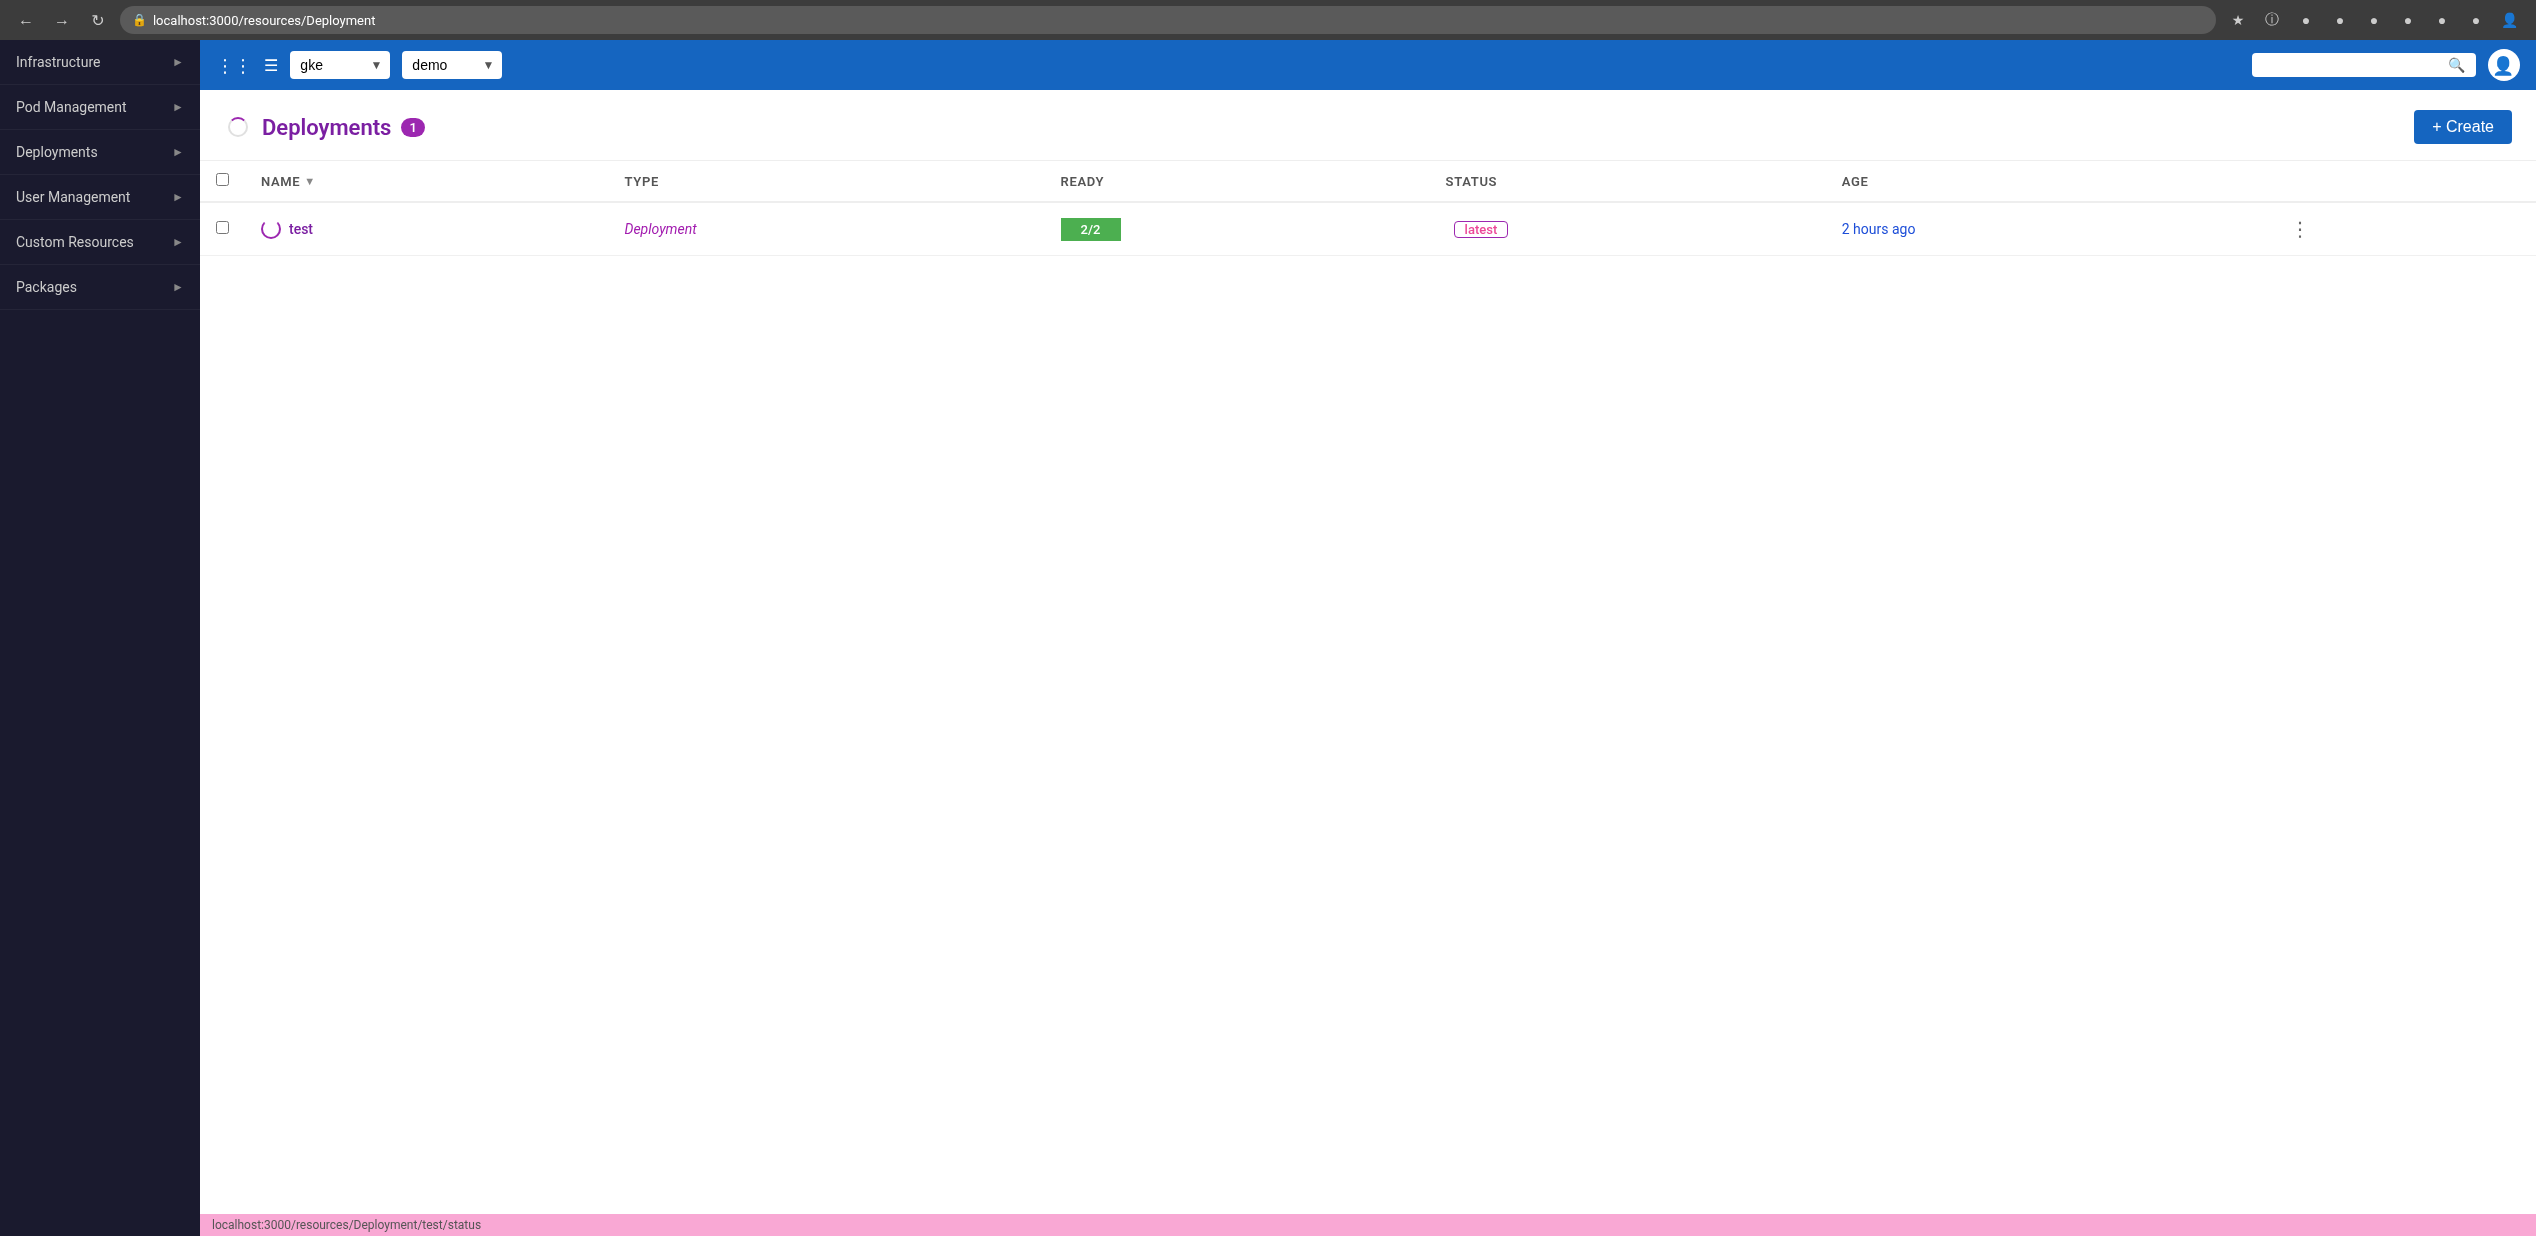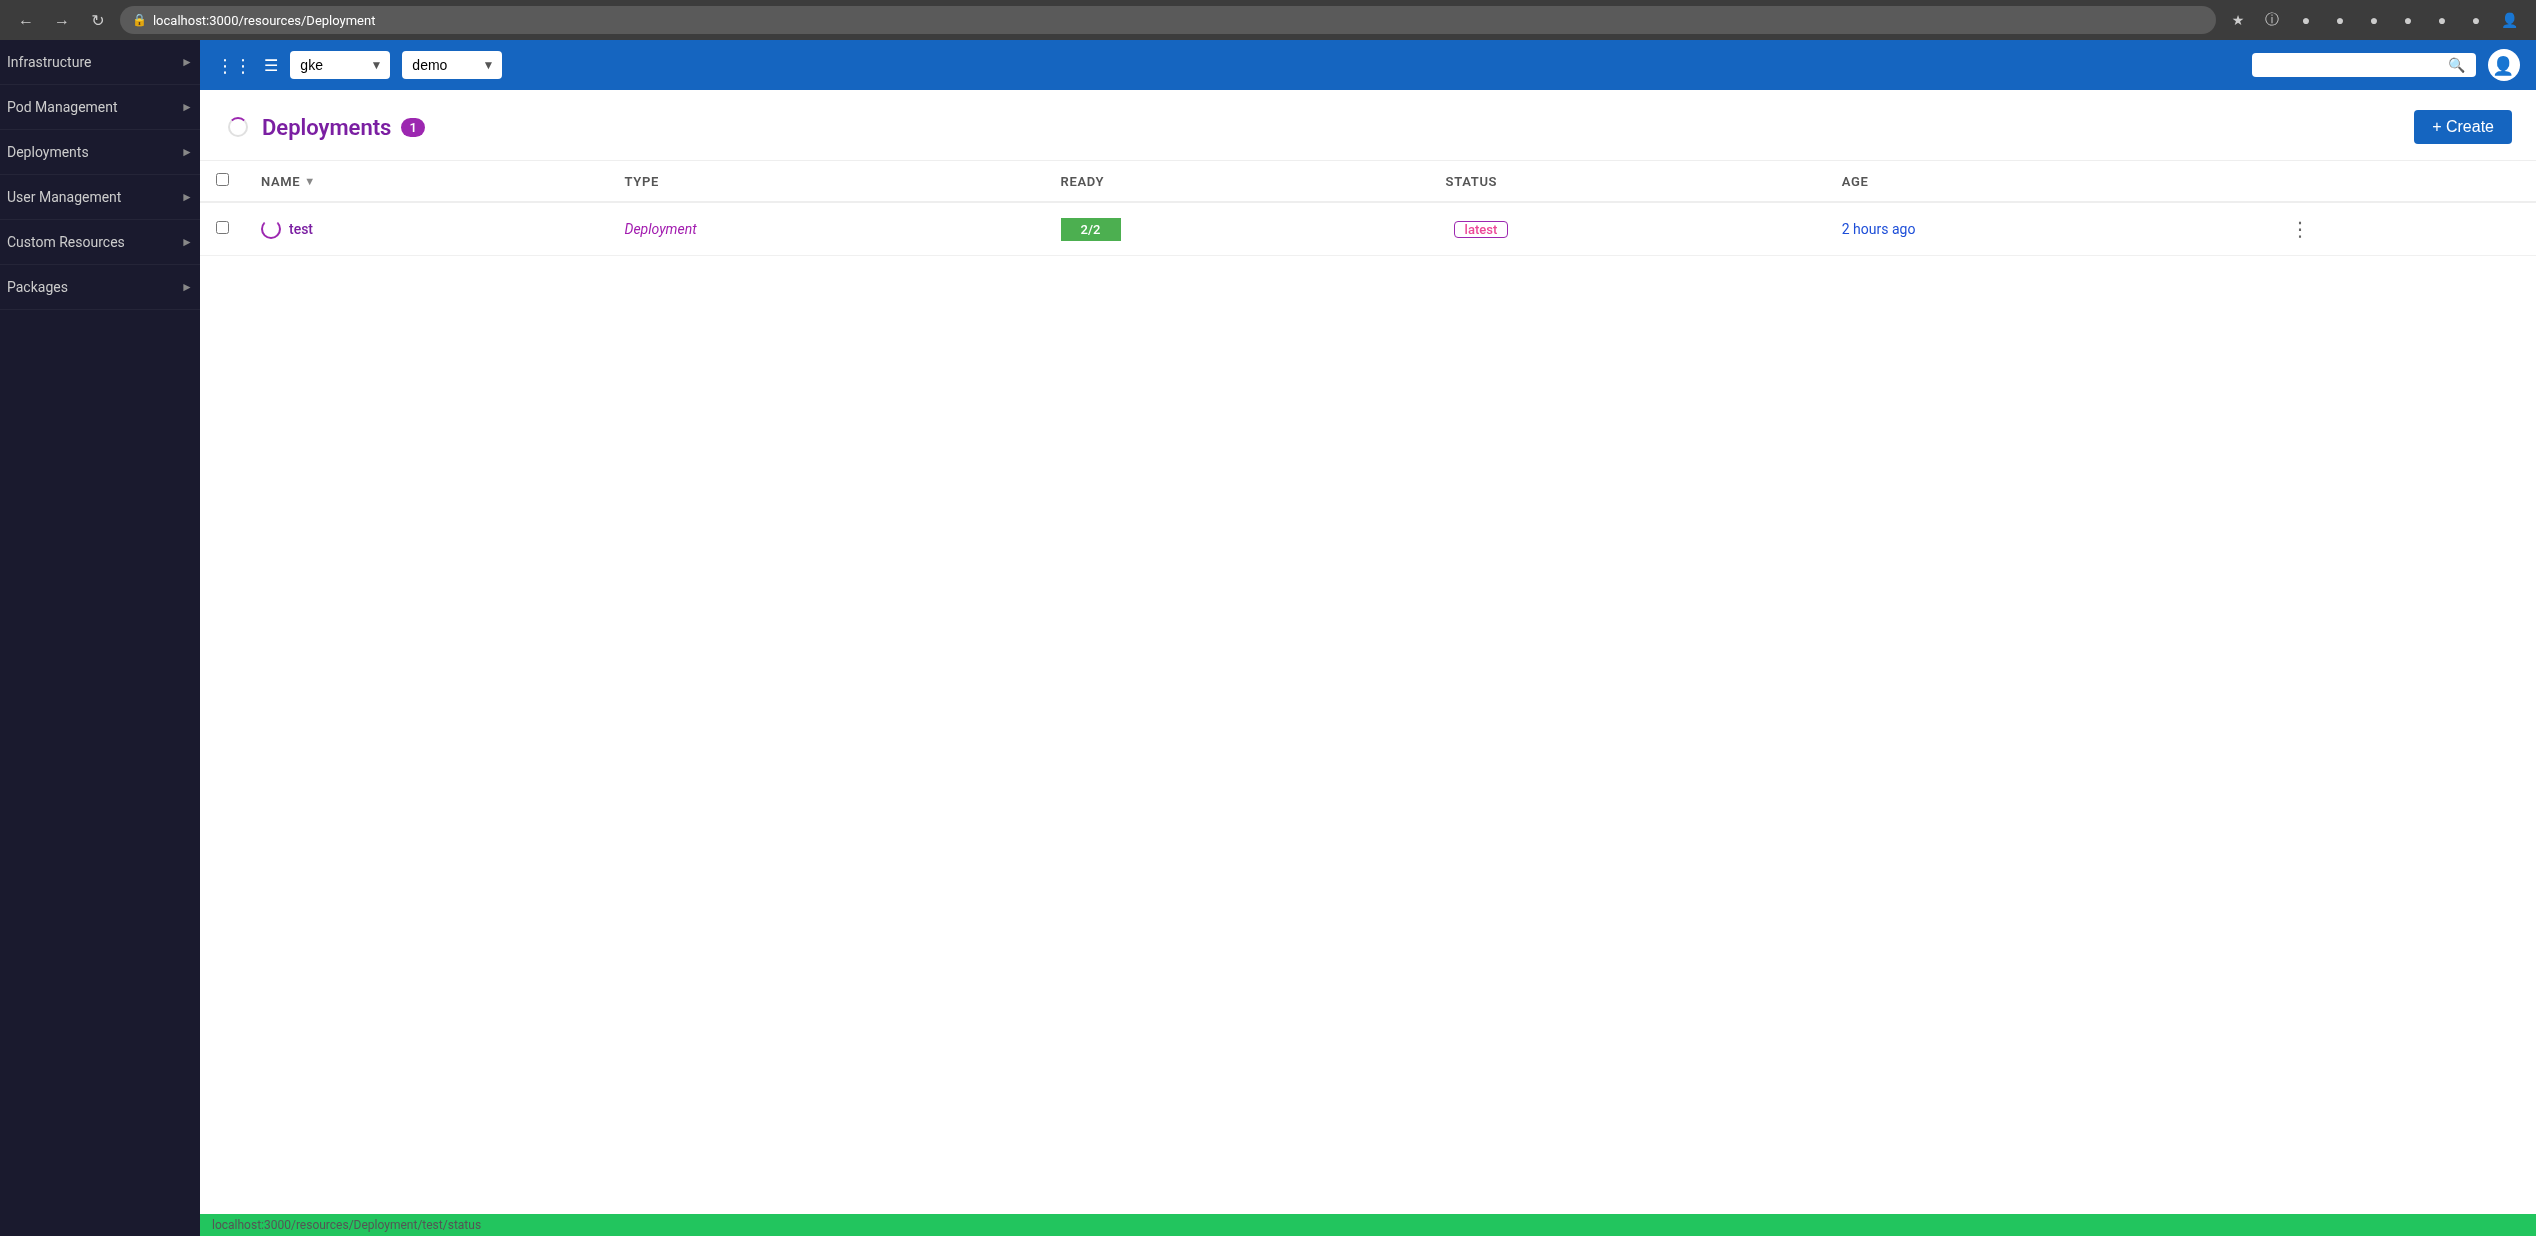"Infrastructure" .sidebar-item { padding: 14px 7px -> 14px 16px }
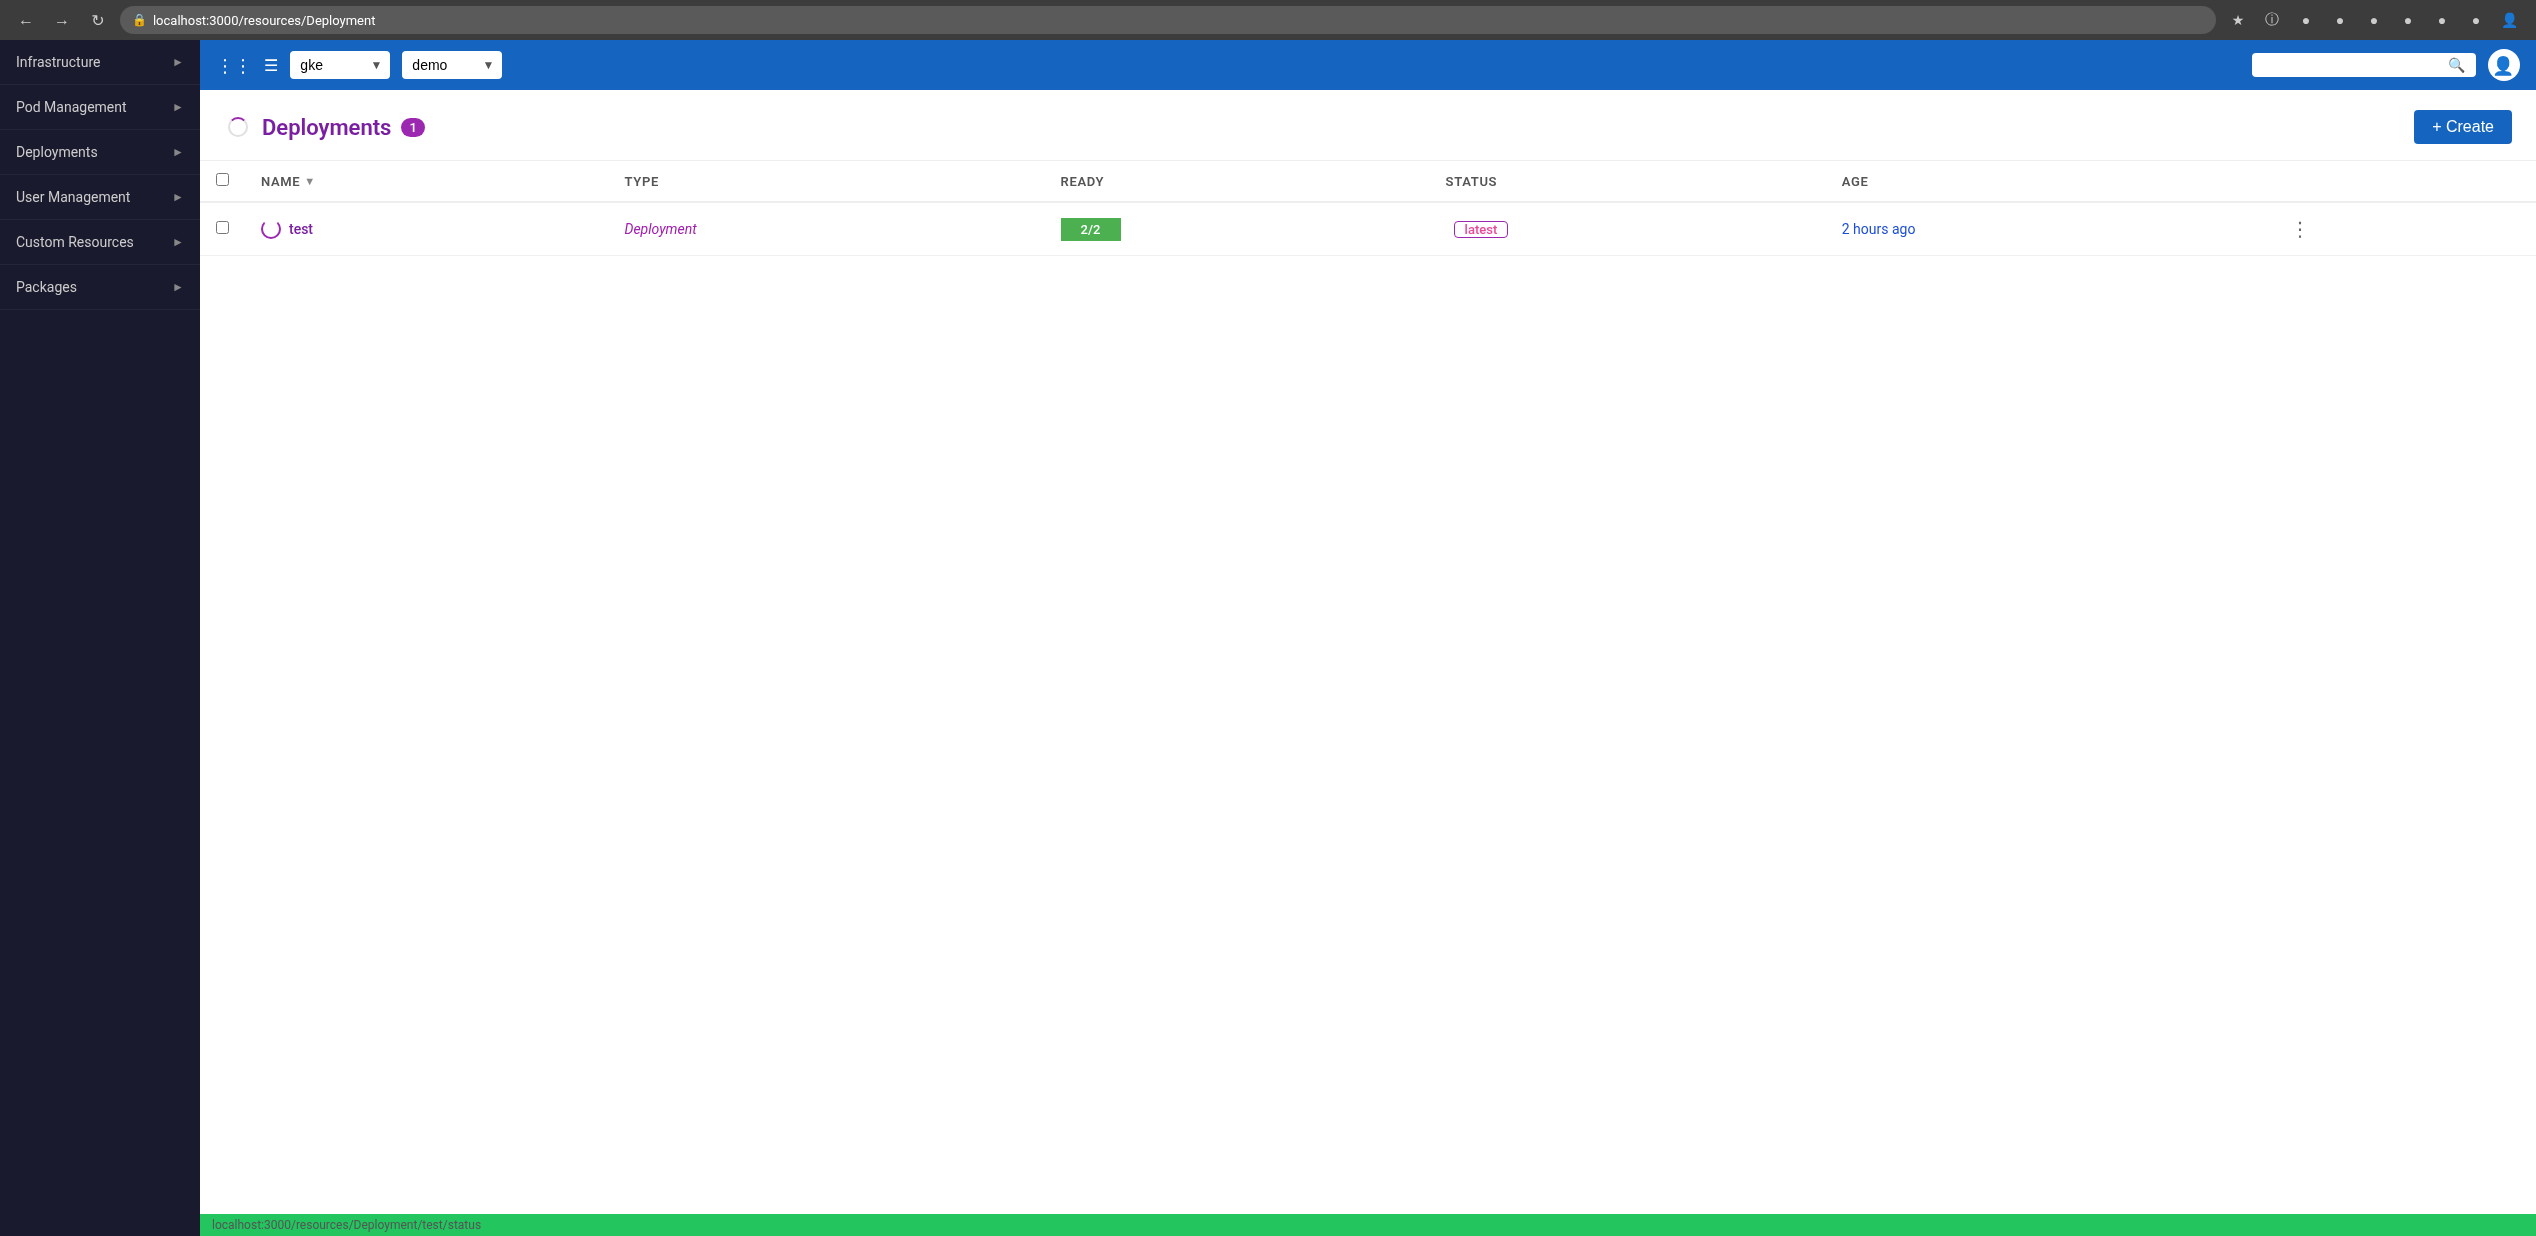"localhost:3000/resources/Deployment/test" .status-bar { background: #22c55e -> #f9a8d4 }
